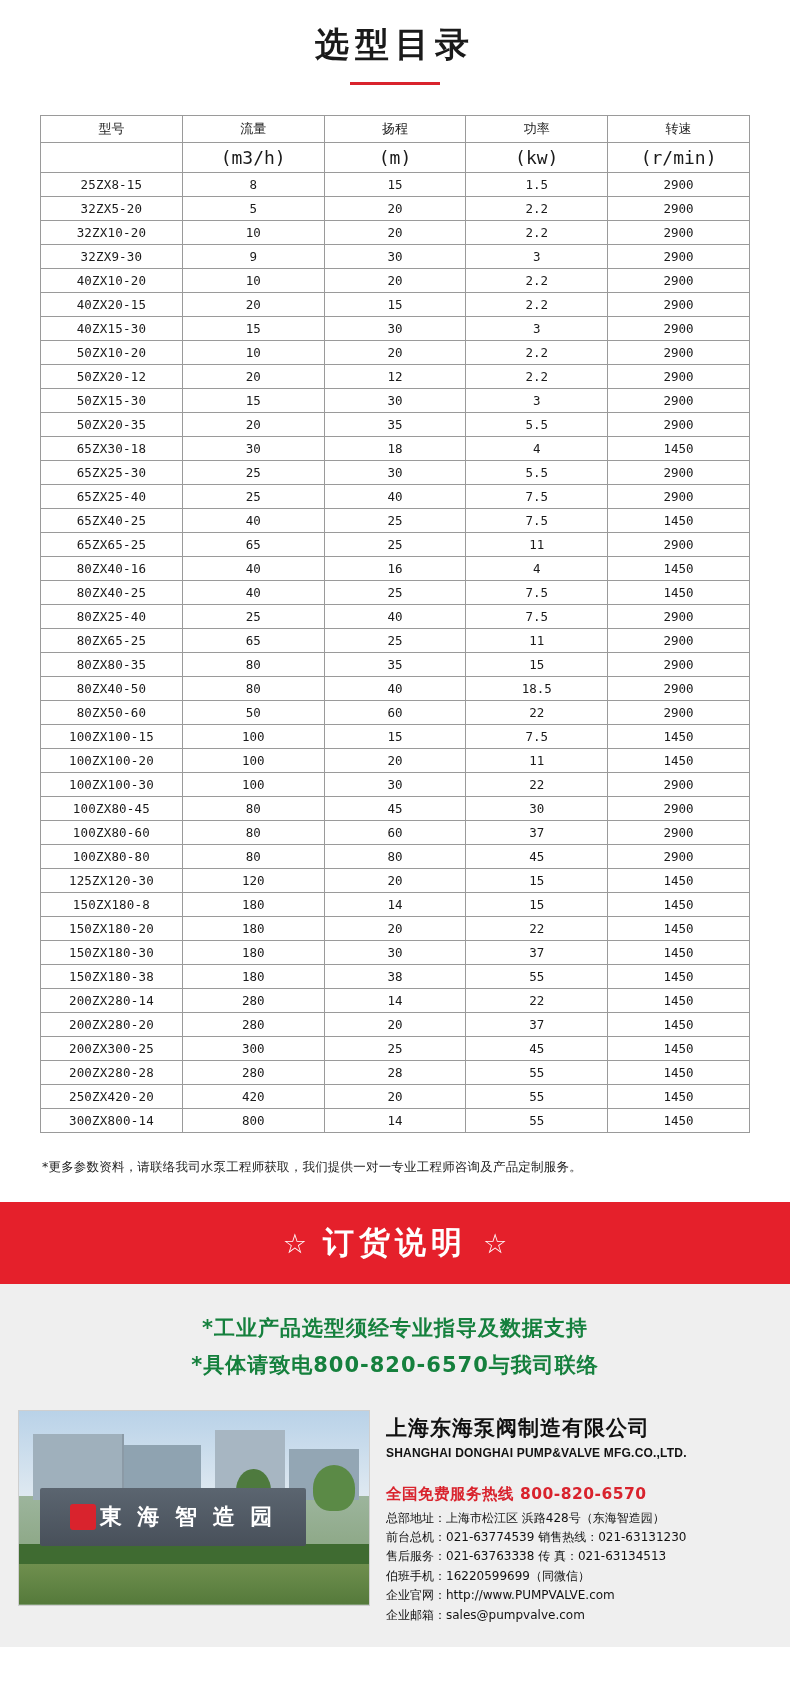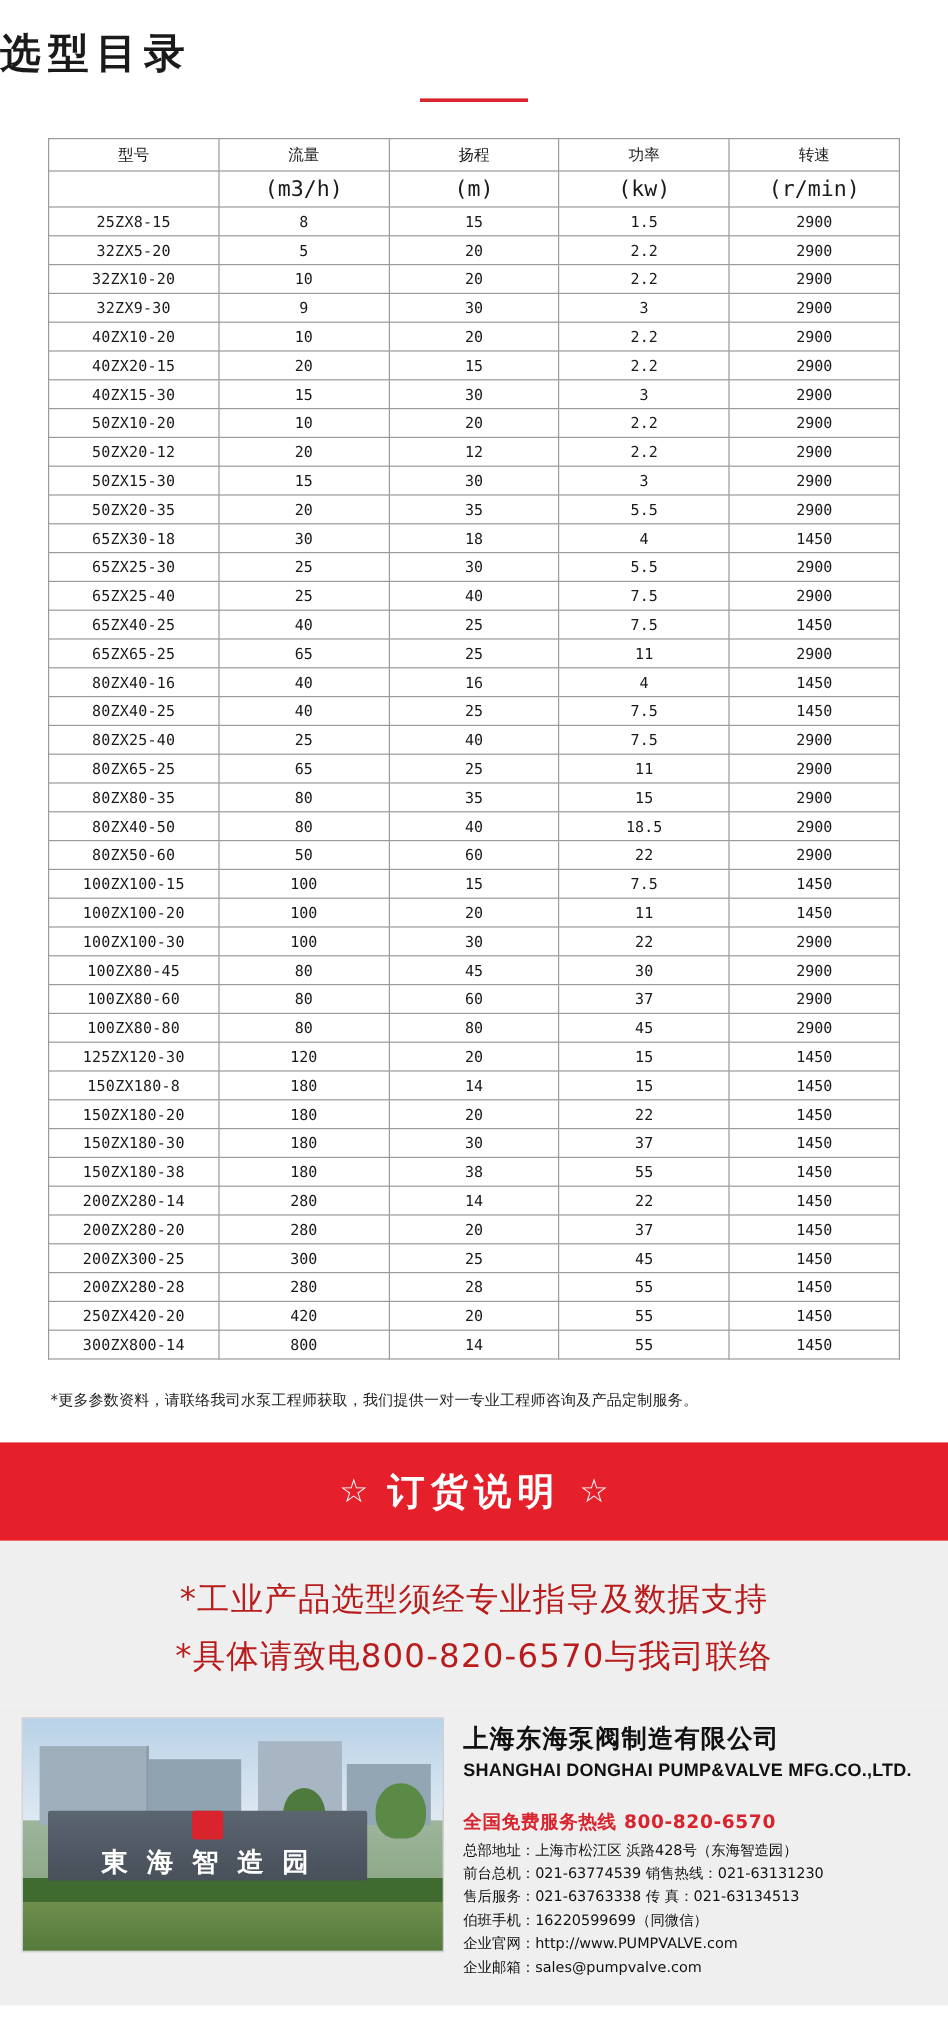"选型目录" .title-block { text-align: none -> center }
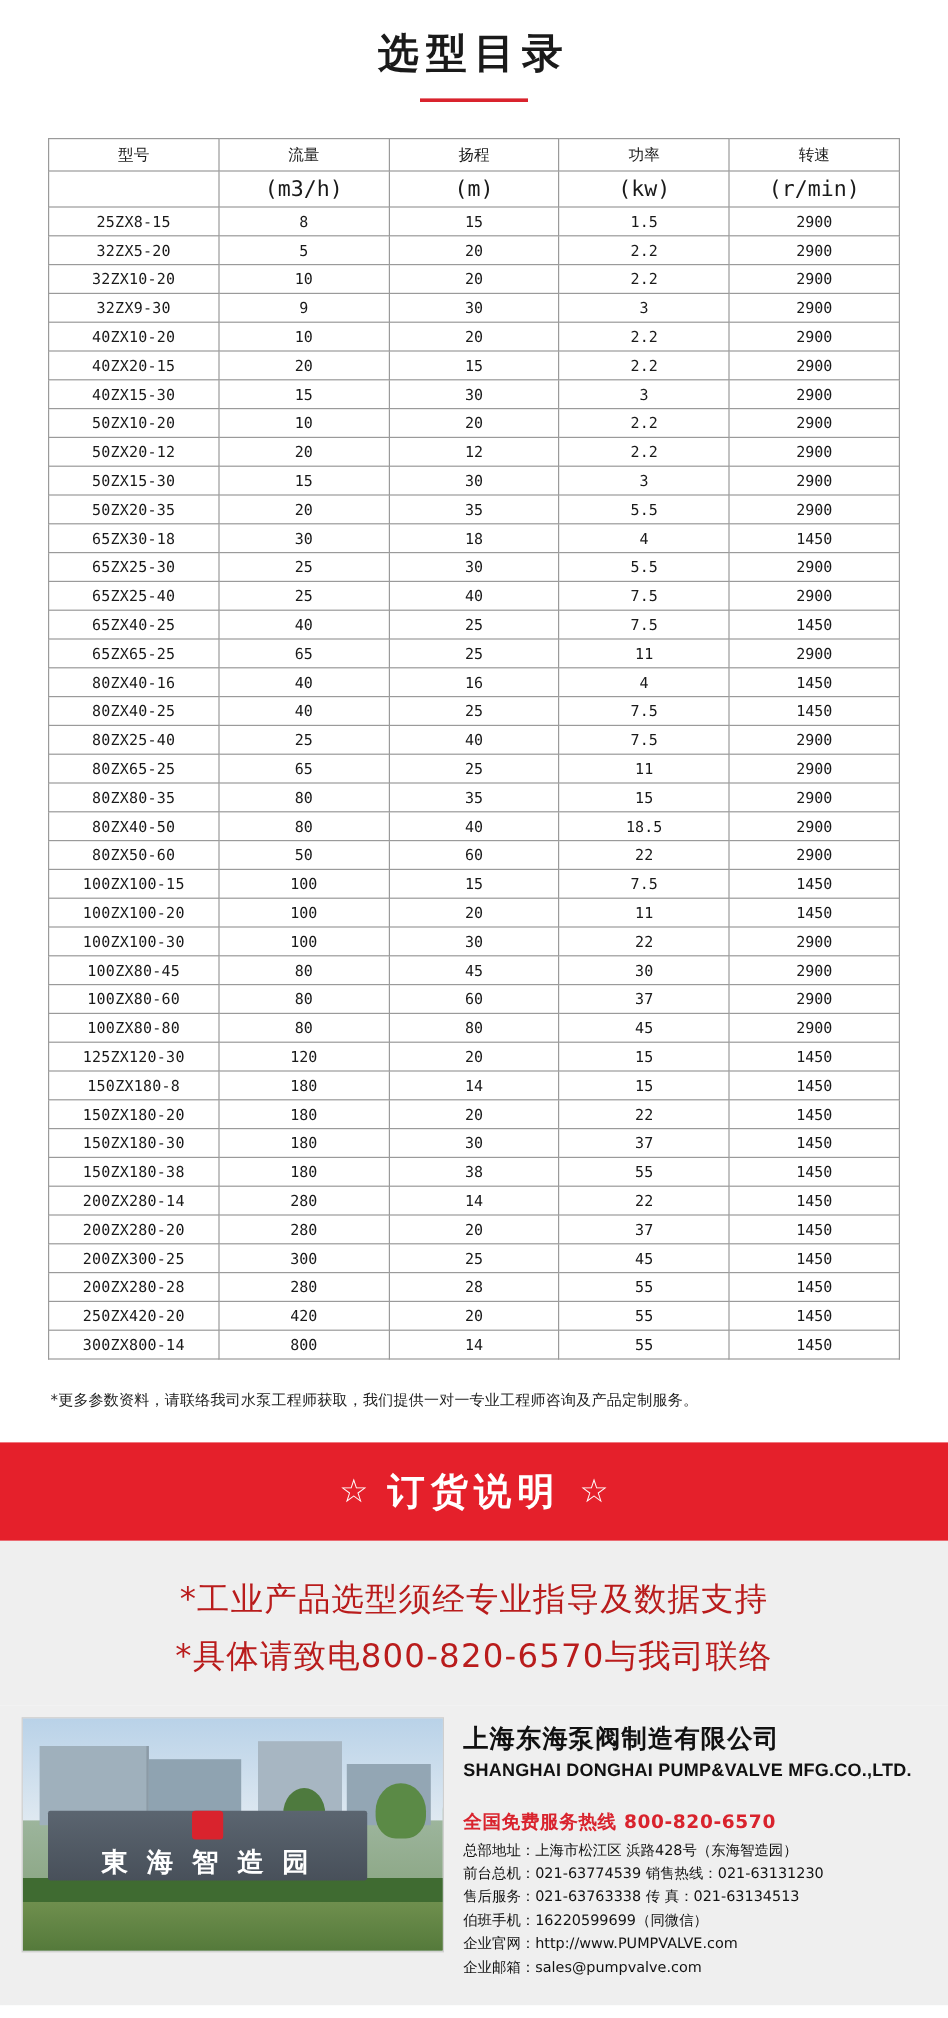"*工业产品选型须经专业指导及数据支持" .notice-line { color: #b91c1c -> #15803d; font-size: 27px -> 21px; font-weight: normal -> bold }
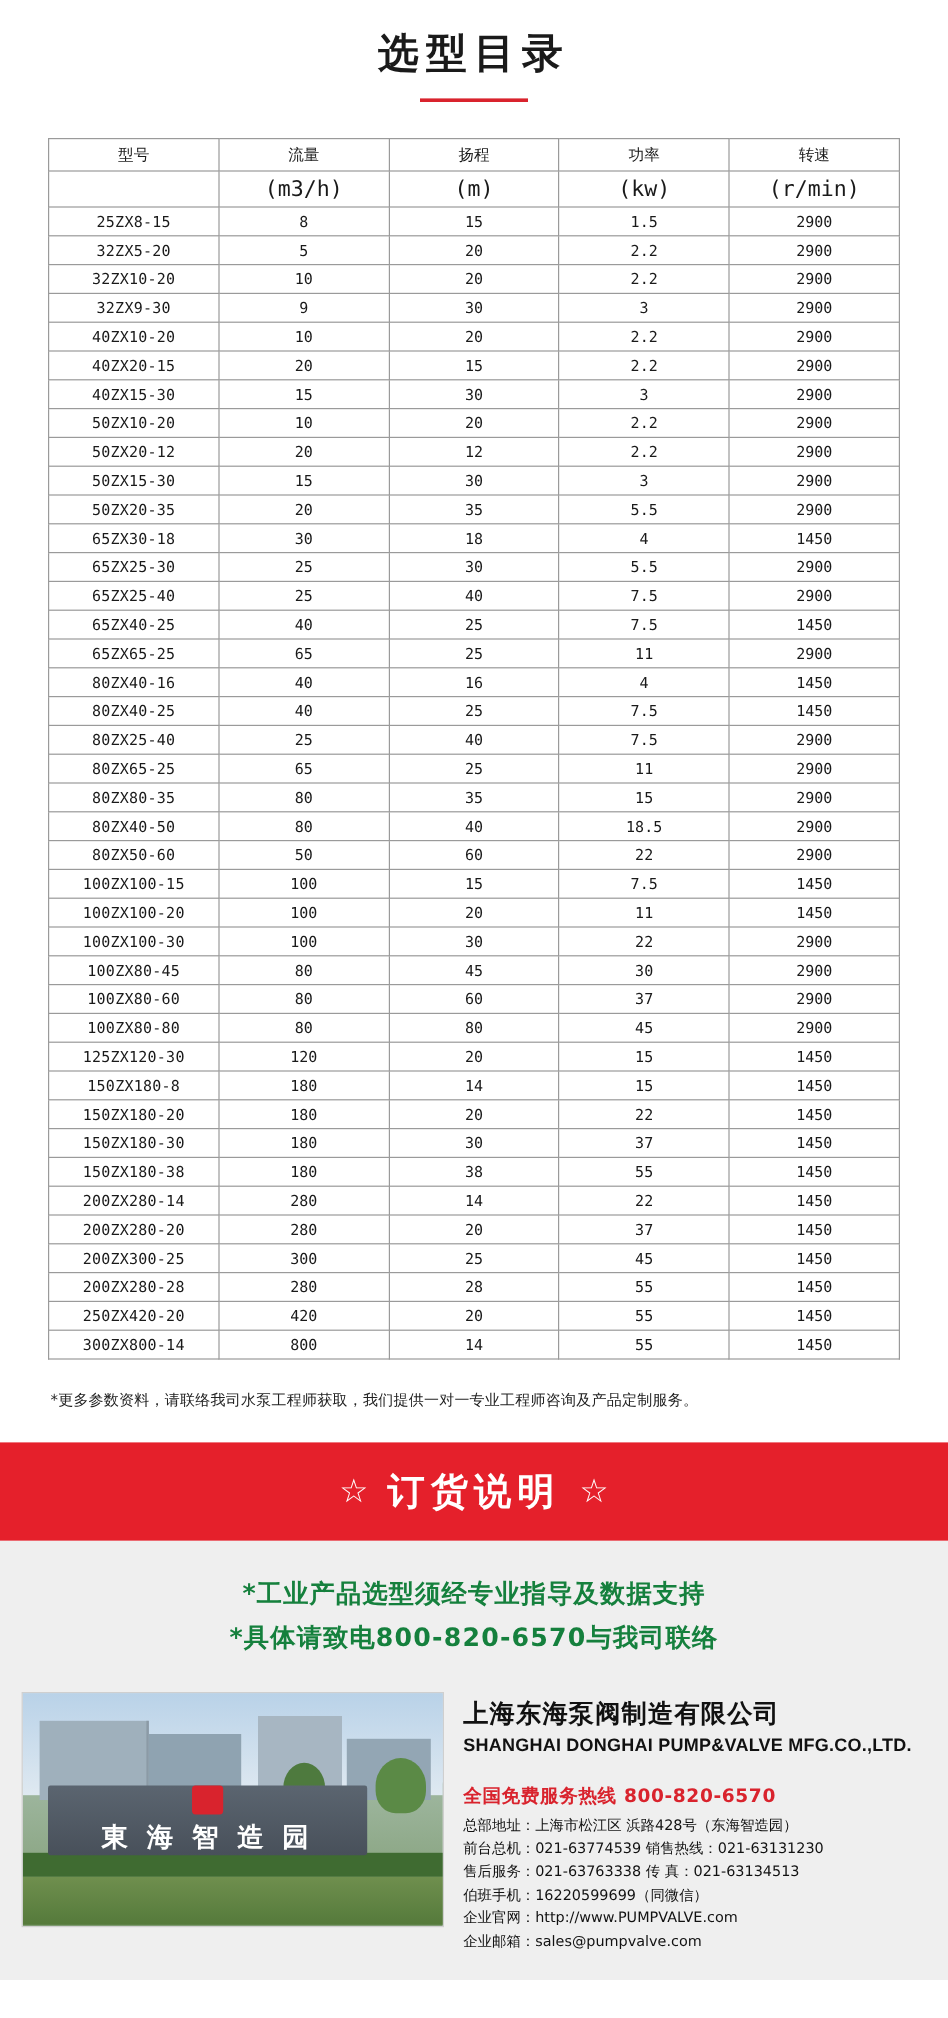"SHANGHAI DONGHAI PUMP&VALVE MFG.CO.,LTD." .company .en-name { font-size: 15px -> 12px }
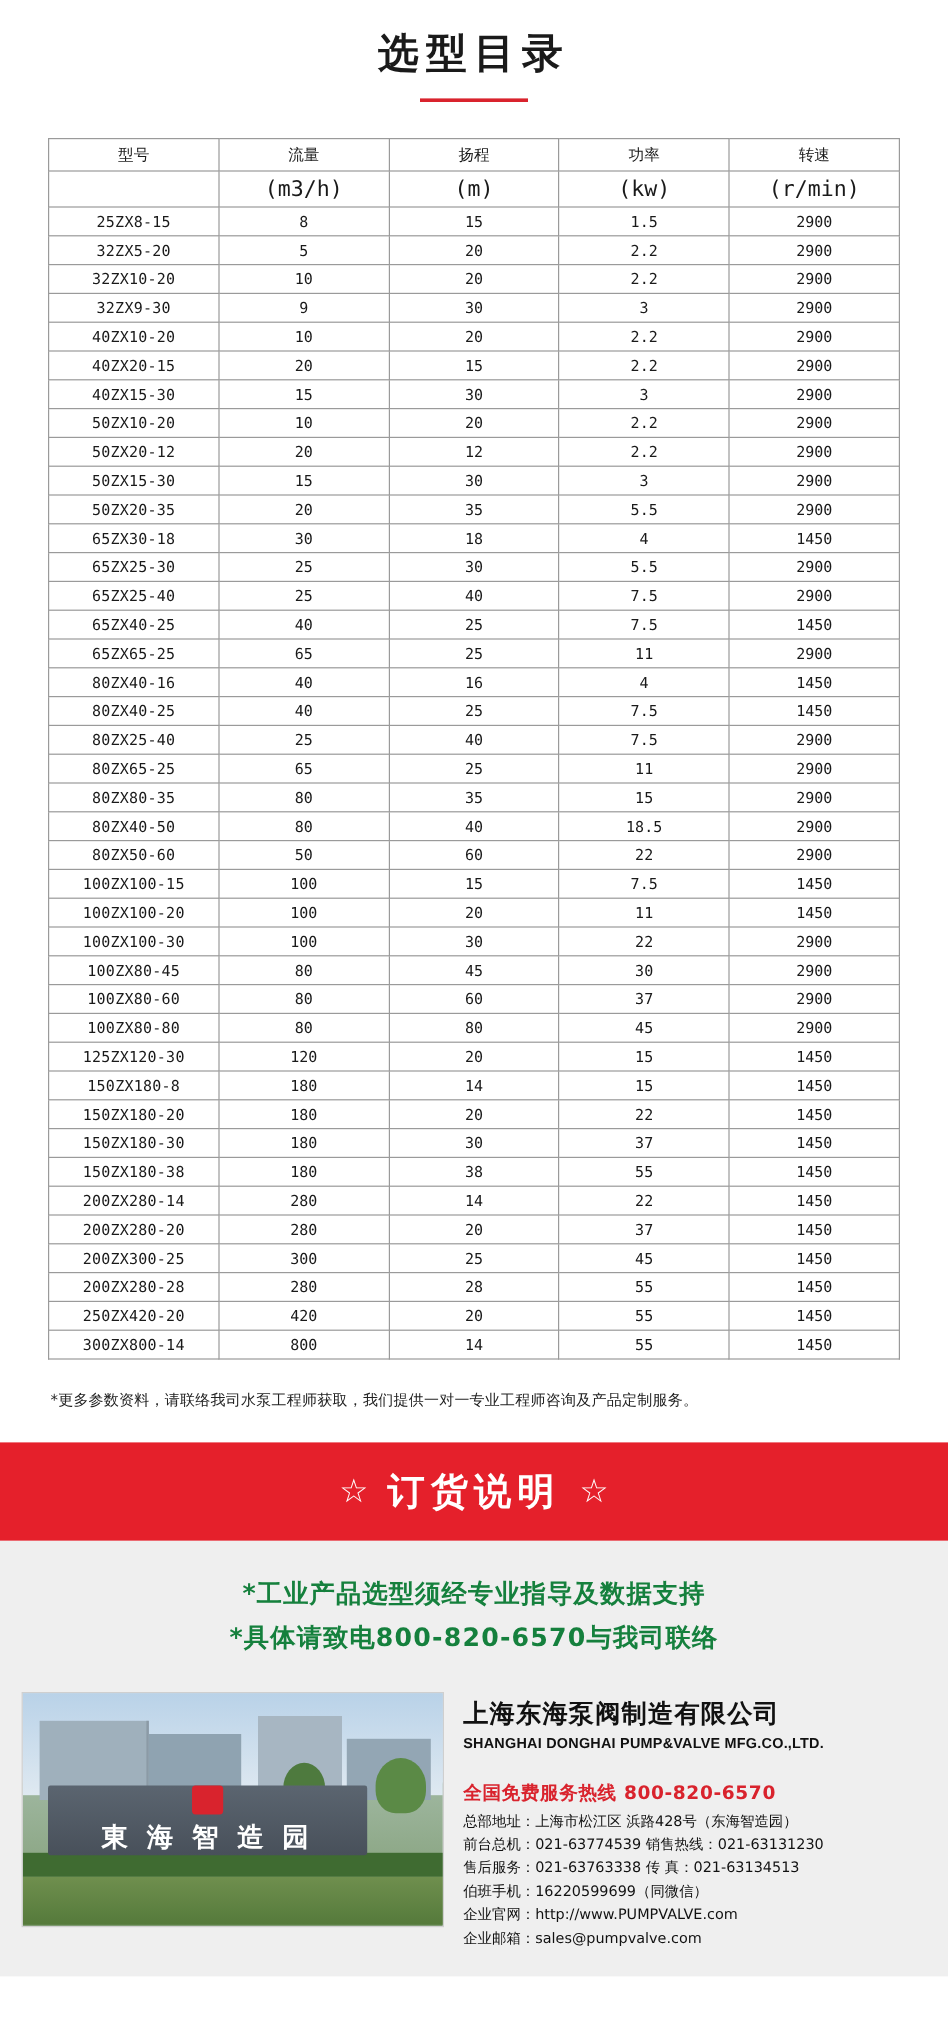"東 海 智 造 园" .photo .wall-text { flex-direction: column -> none }
